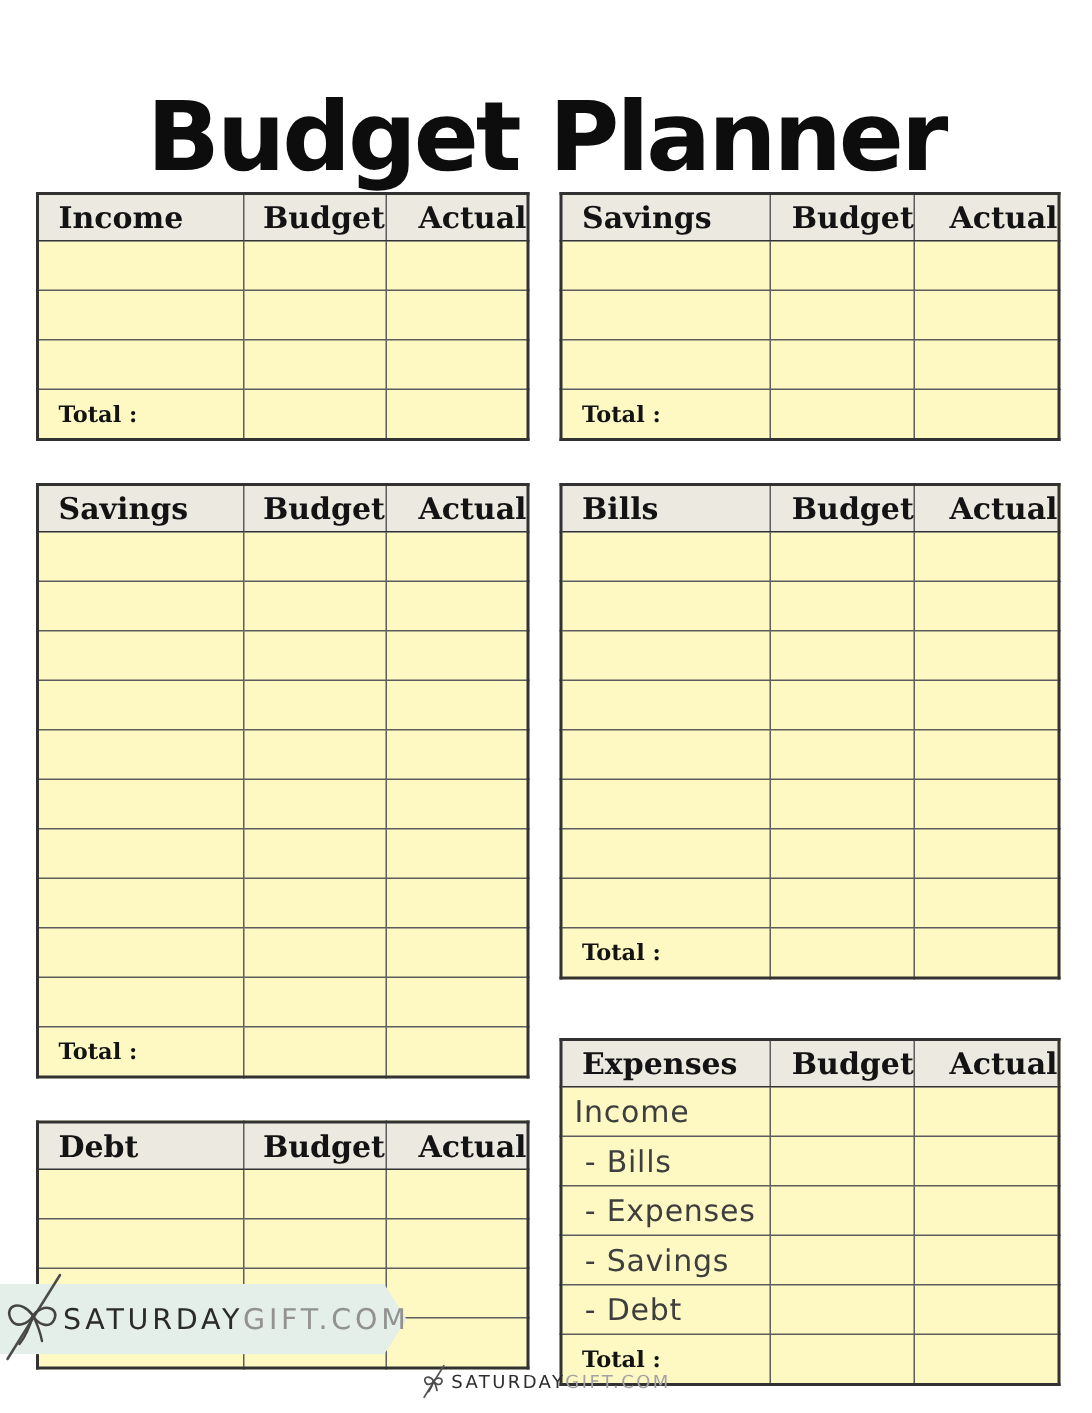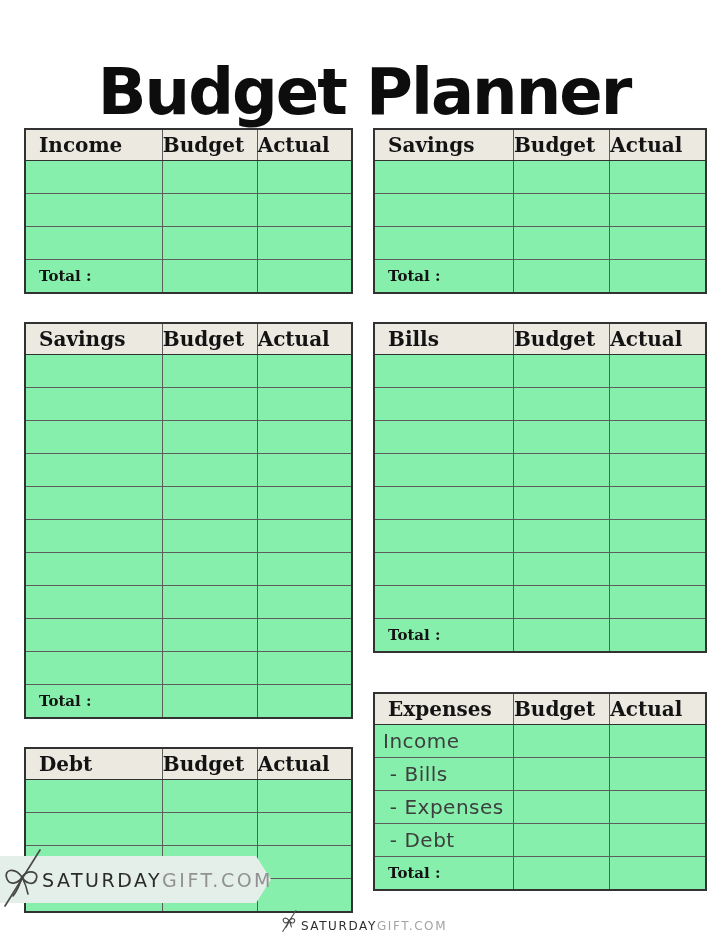"Income" table.btable { background: #86efac -> #fef9c3 }
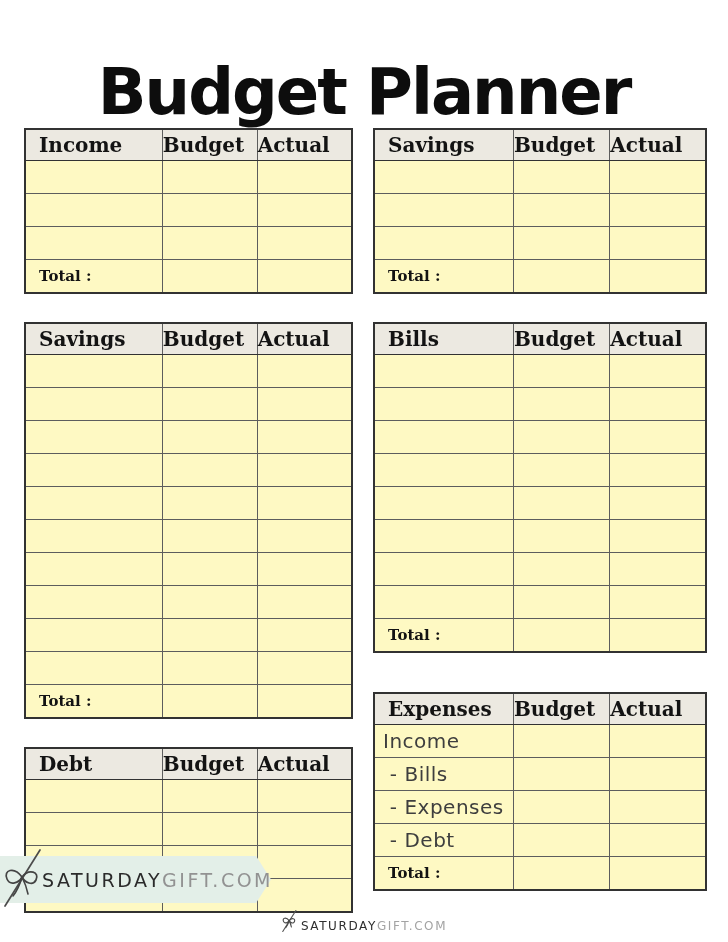"Budget" .btable thead th.col-h { text-align: left -> right }
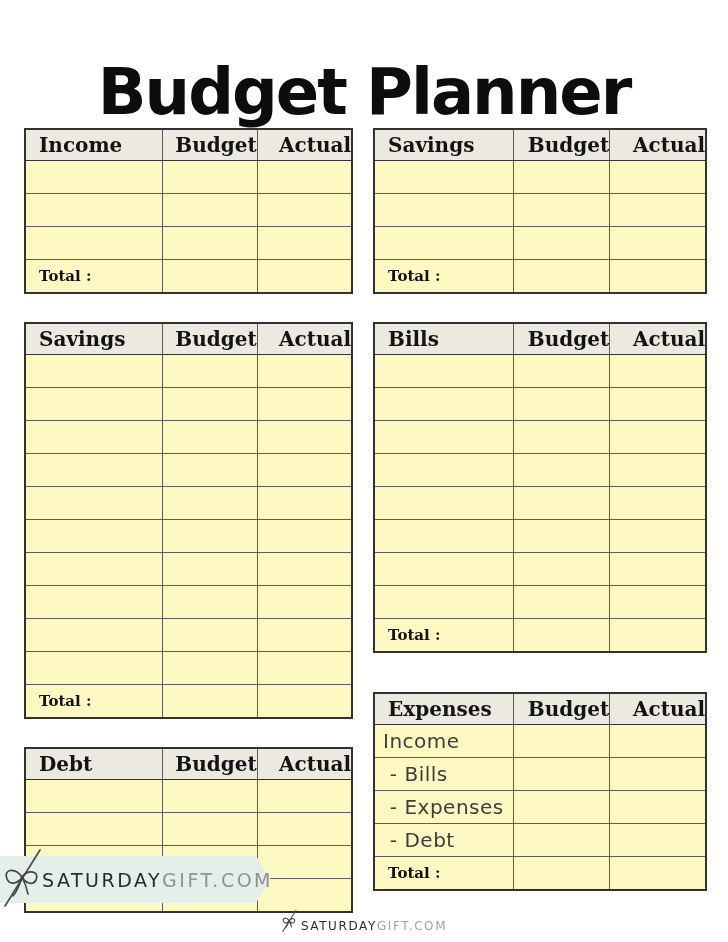"- Savings" tr { html: none -> <tr> <td>&nbsp;- Savings</td> <td></td> <td></td> </tr> }
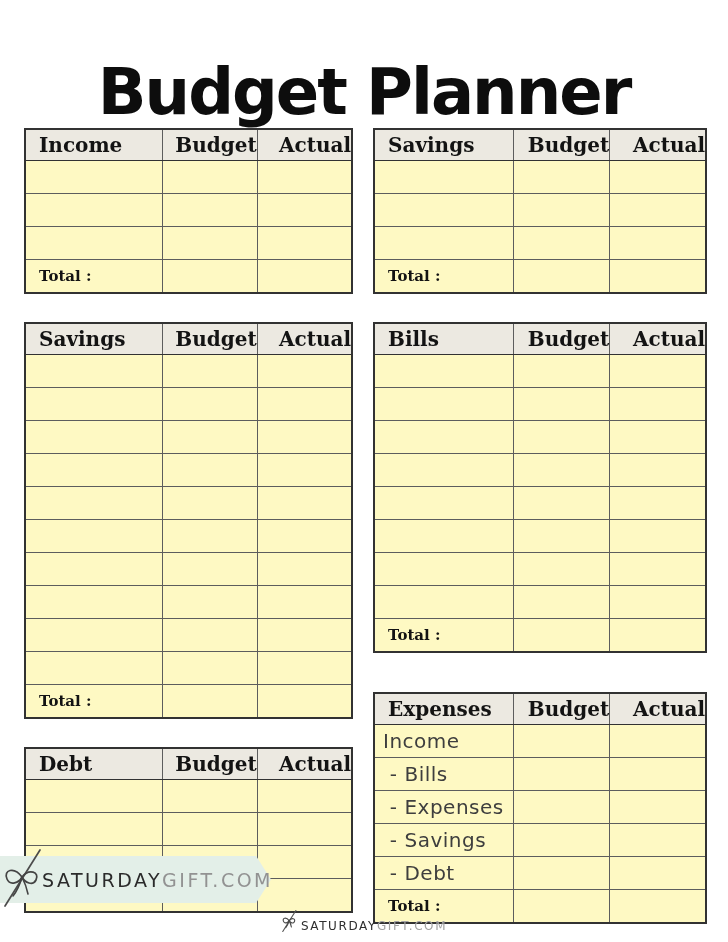"SATURDAYGIFT.COM" .footer { align-items: flex-end -> center }
